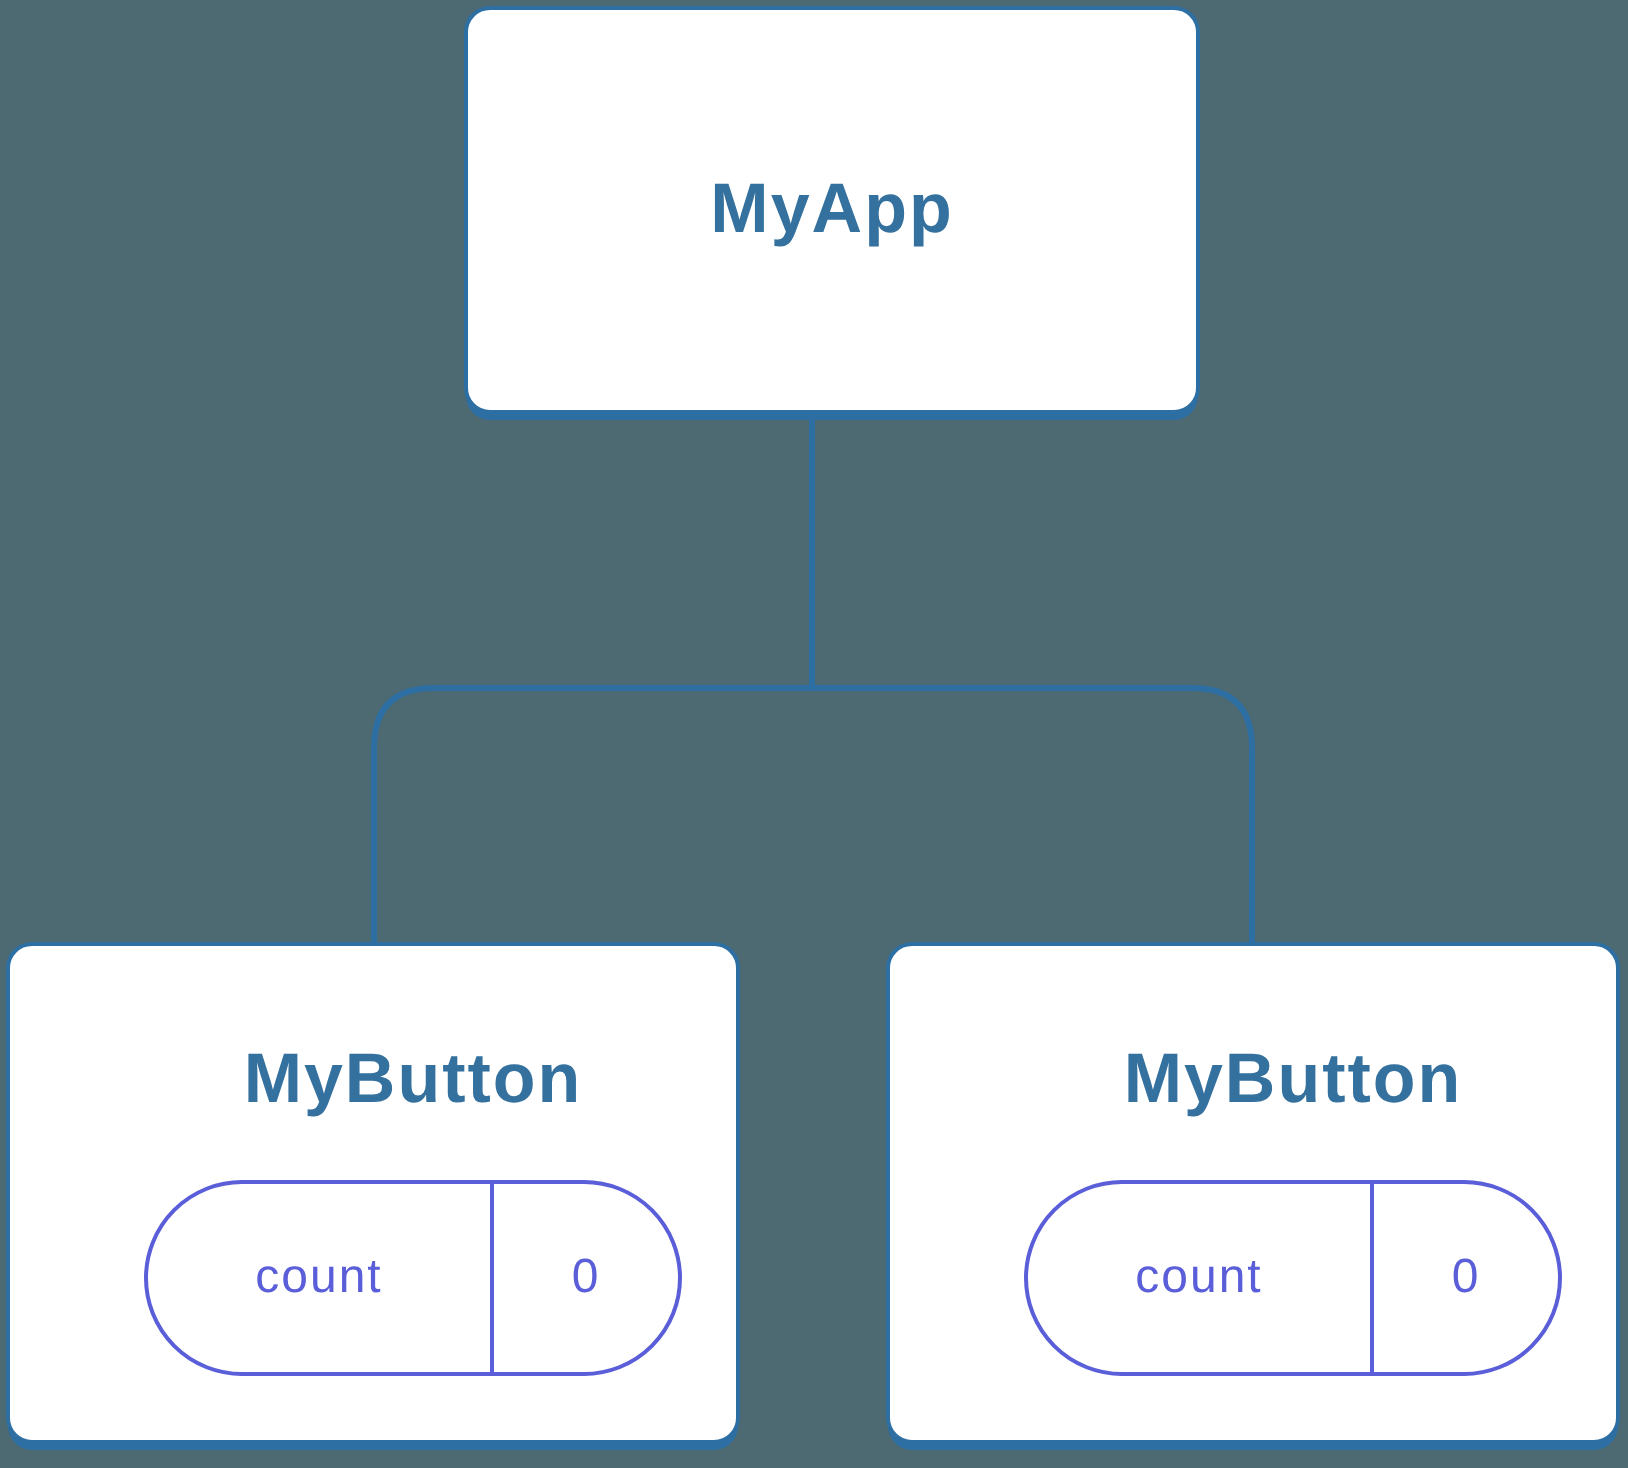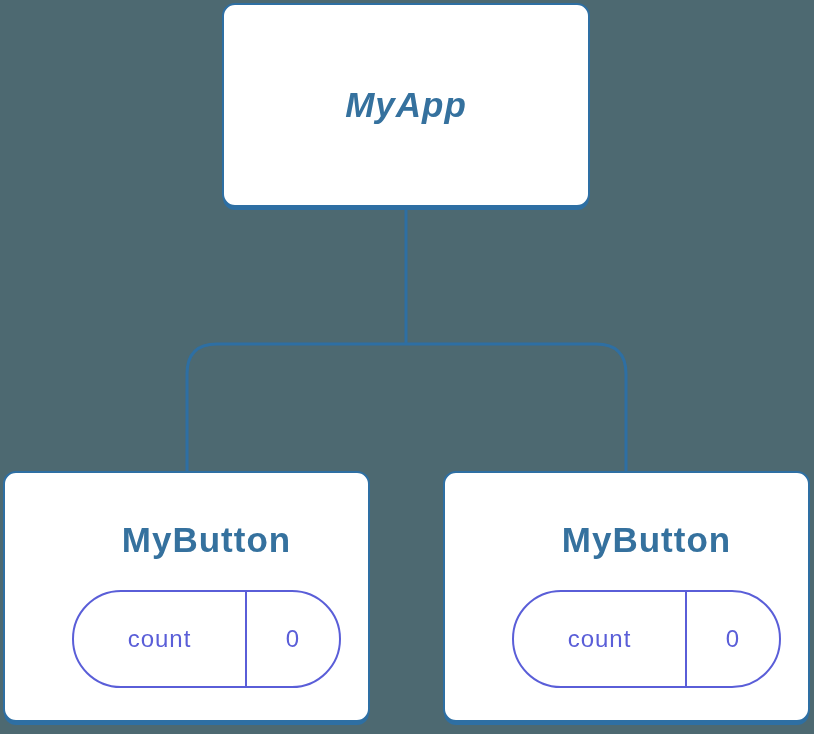"MyApp" .card-root { font-style: italic -> none; left: 222px -> 232px }
